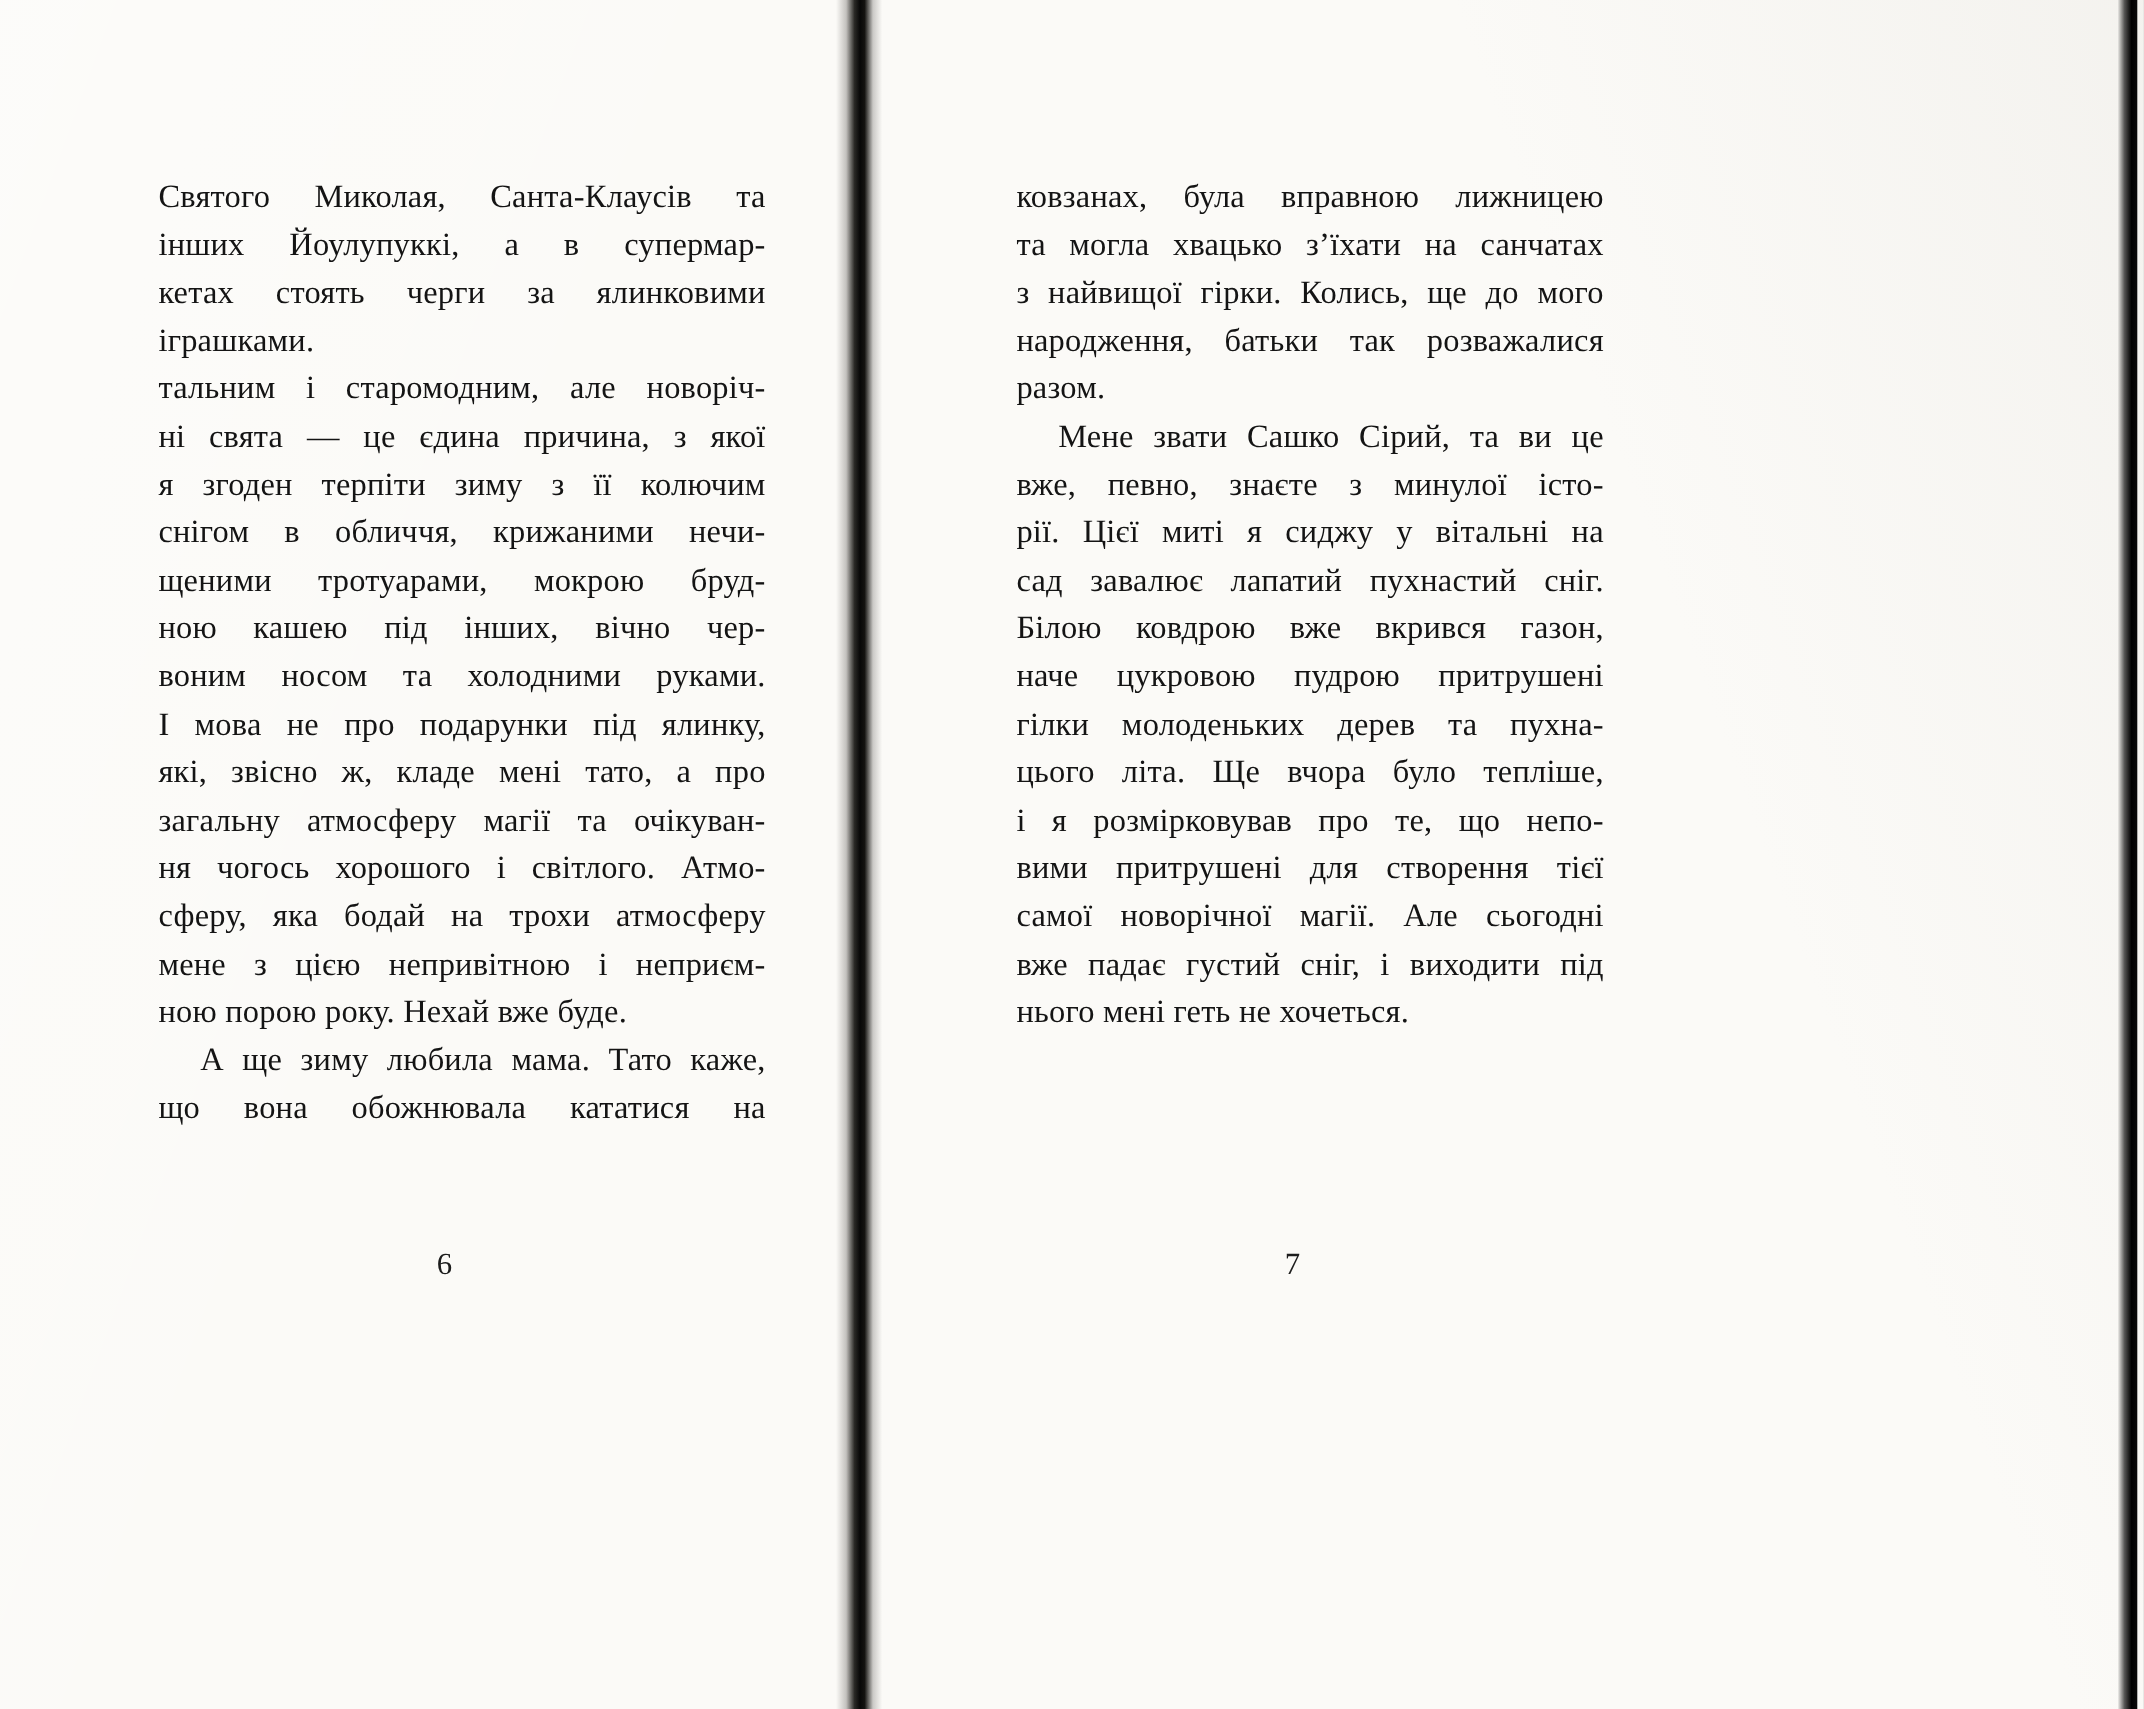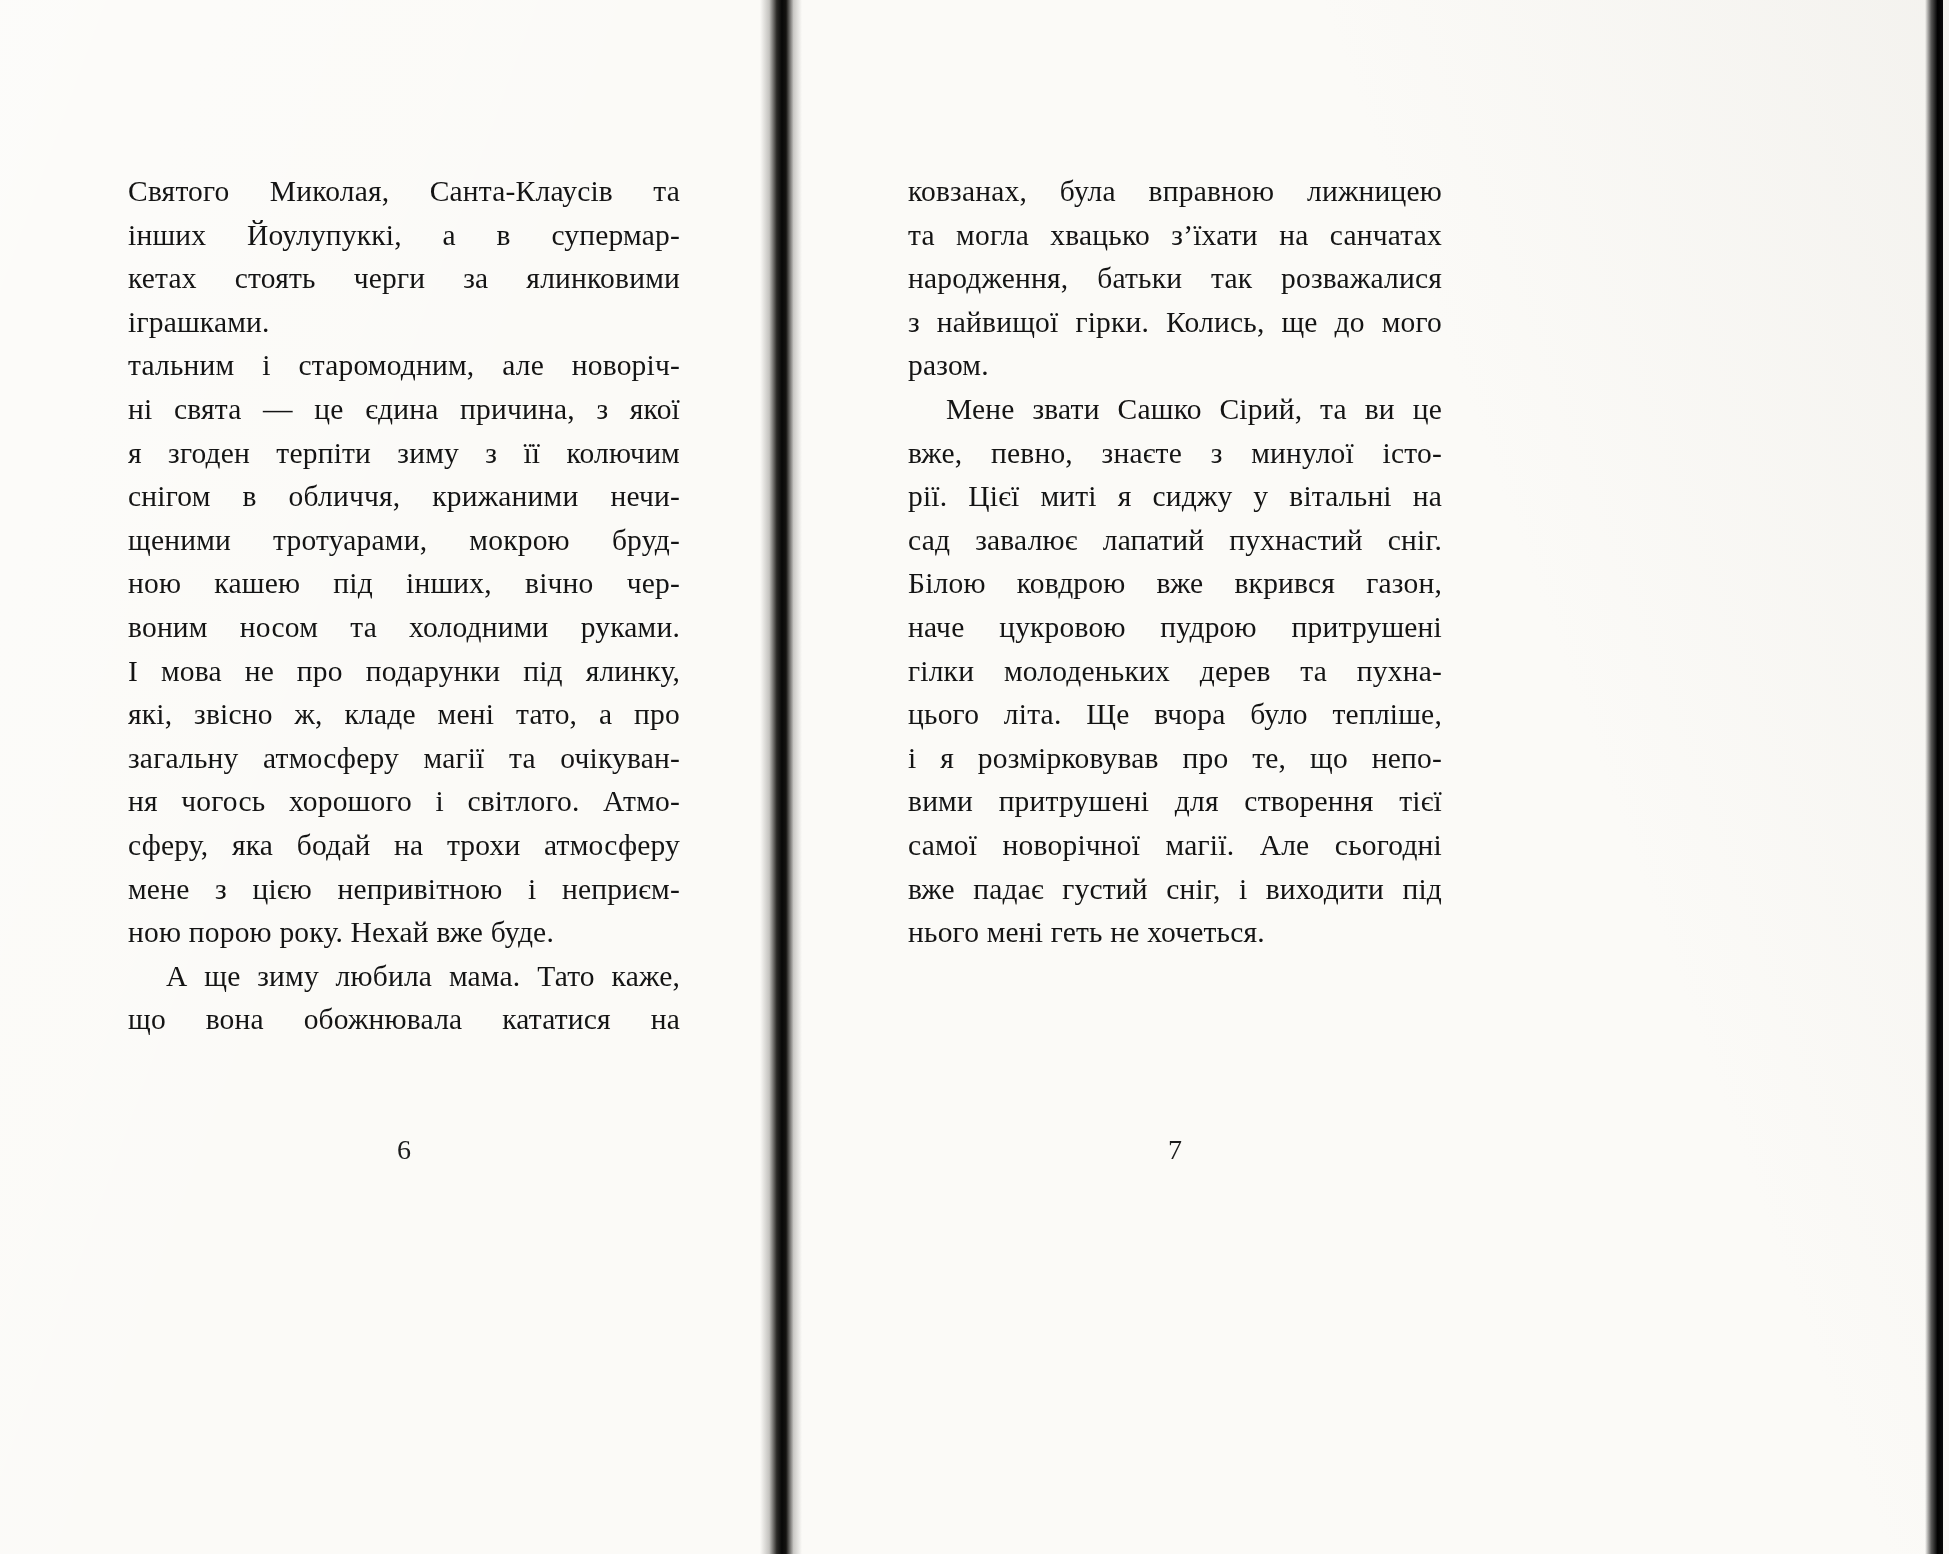"Святого Миколая, Санта-Клаусів та" .text-col { margin-left: none -> 16px; top: 170px -> 158px }
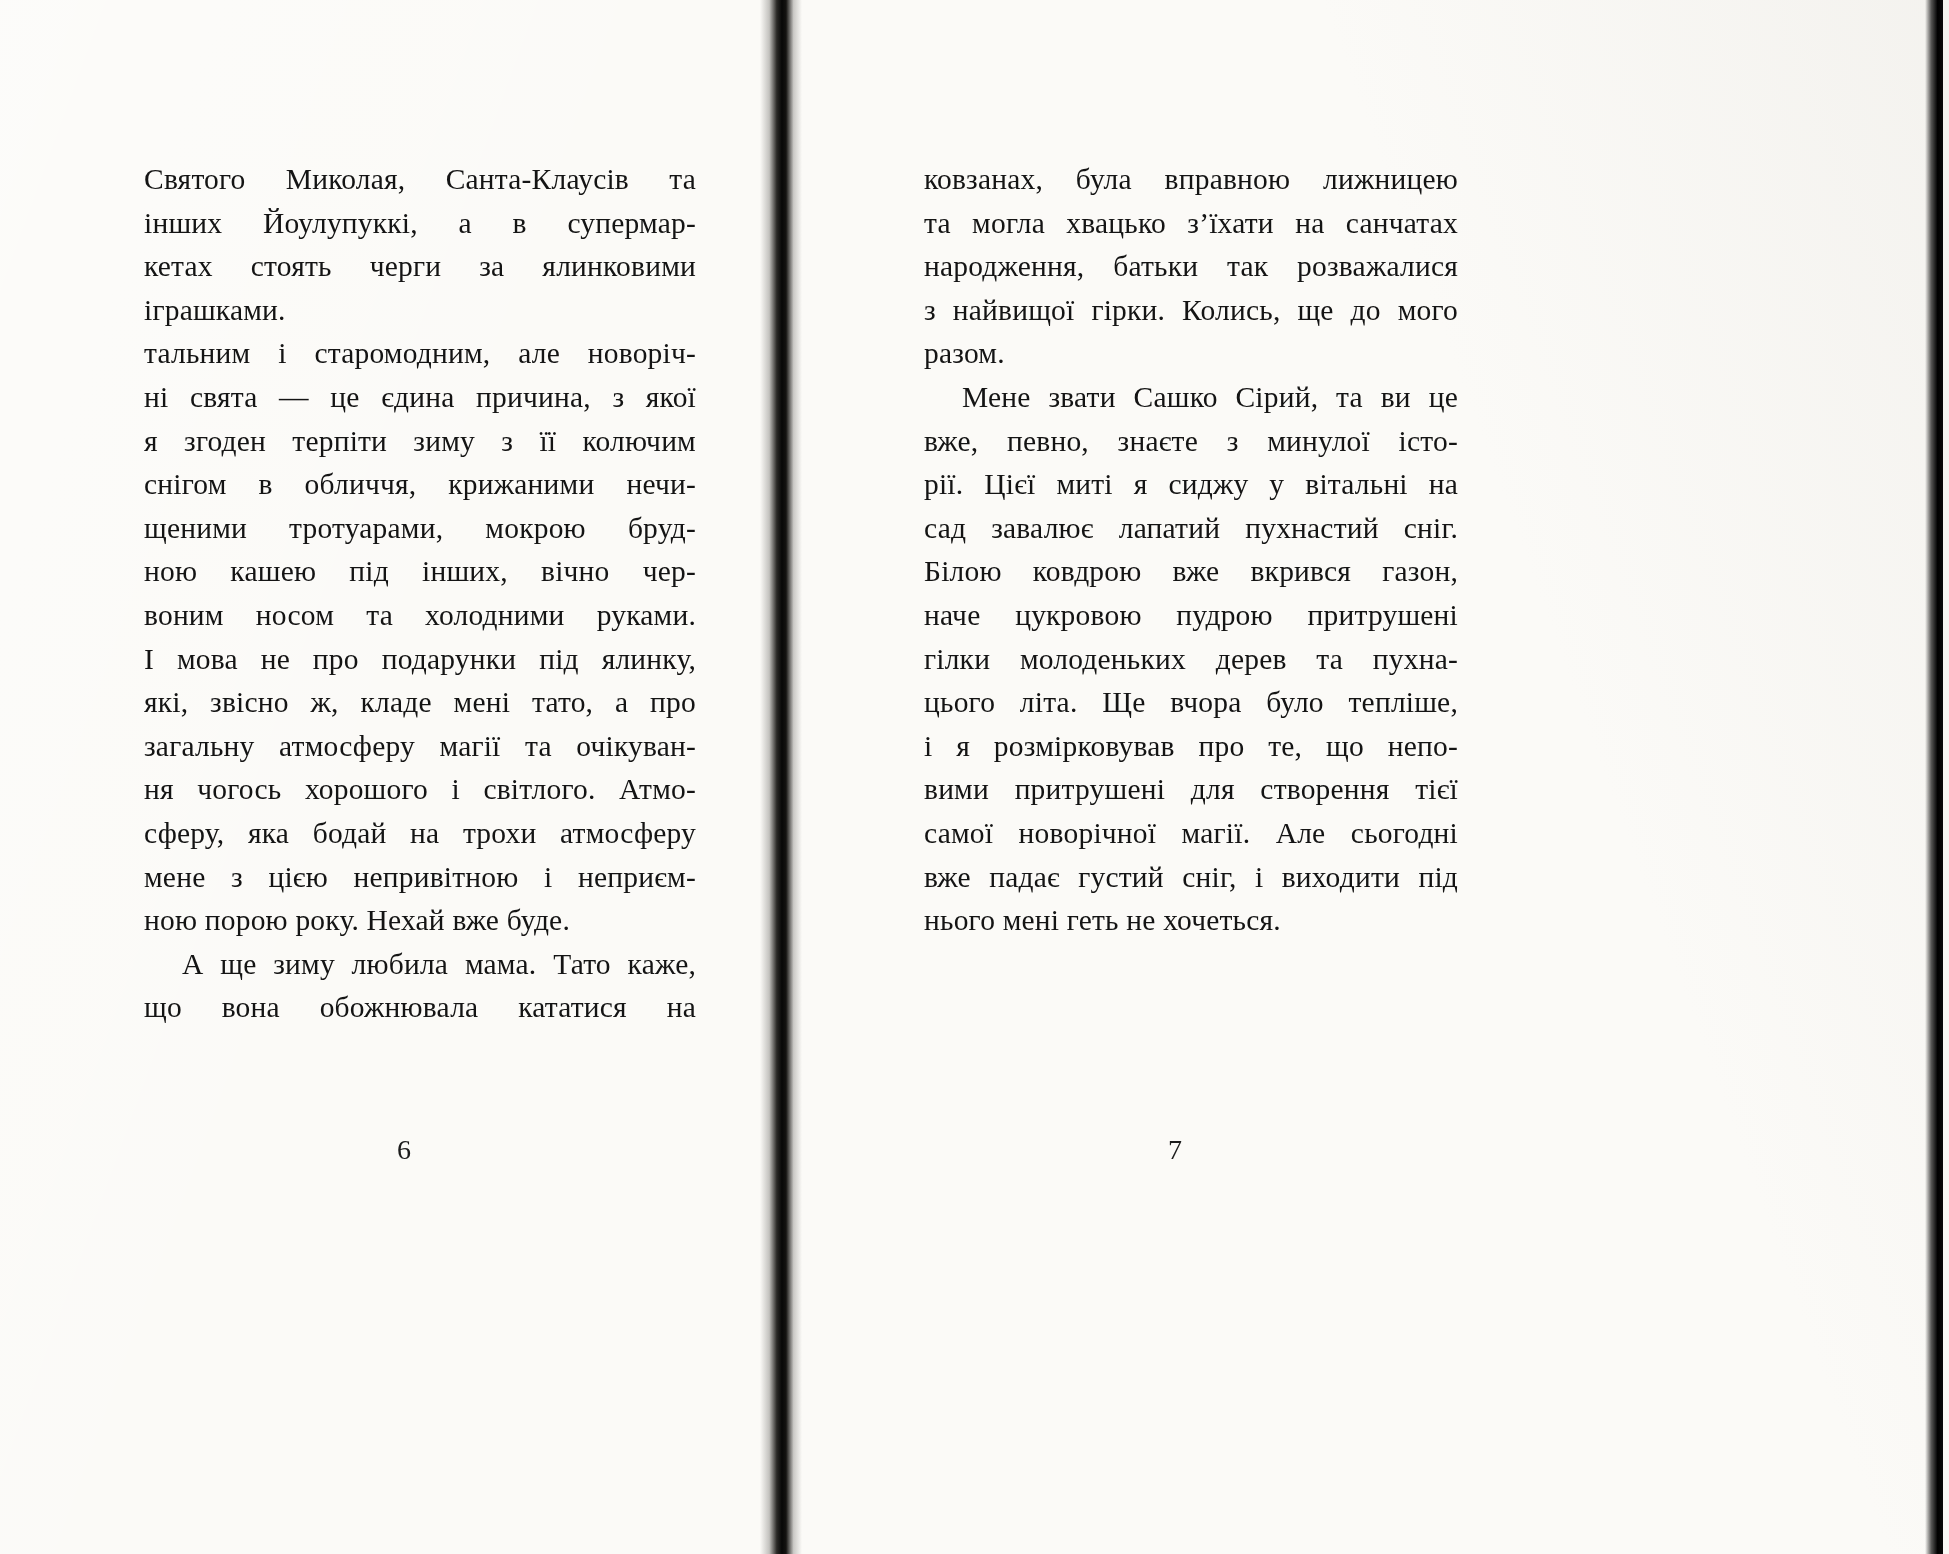"народження, батьки так розважалися" p.line { order: before "з найвищої гірки. Колись, ще" -> after "з найвищої гірки. Колись, ще" }
